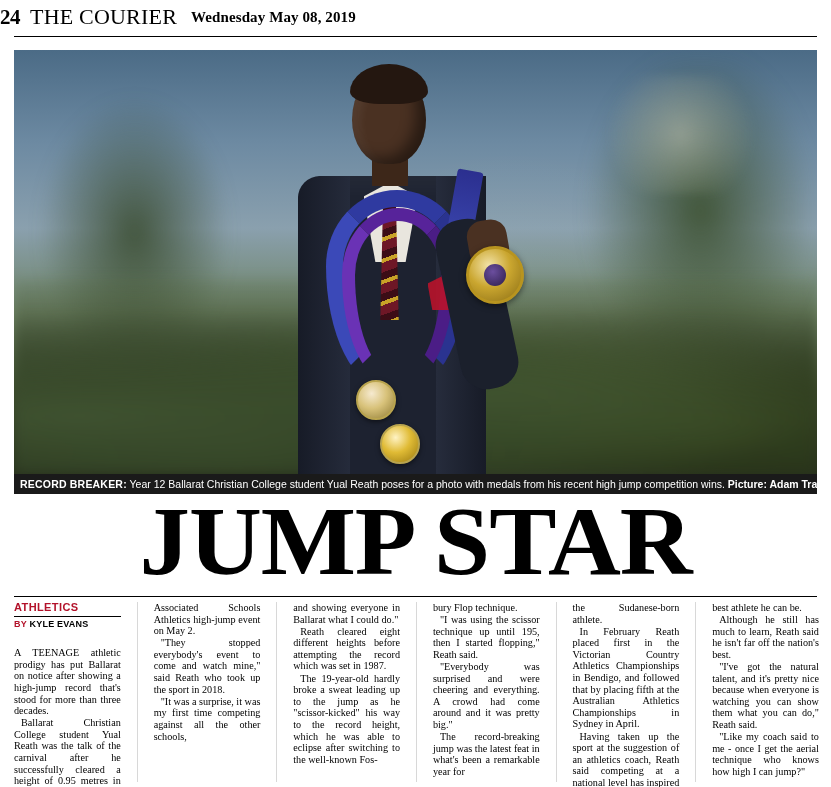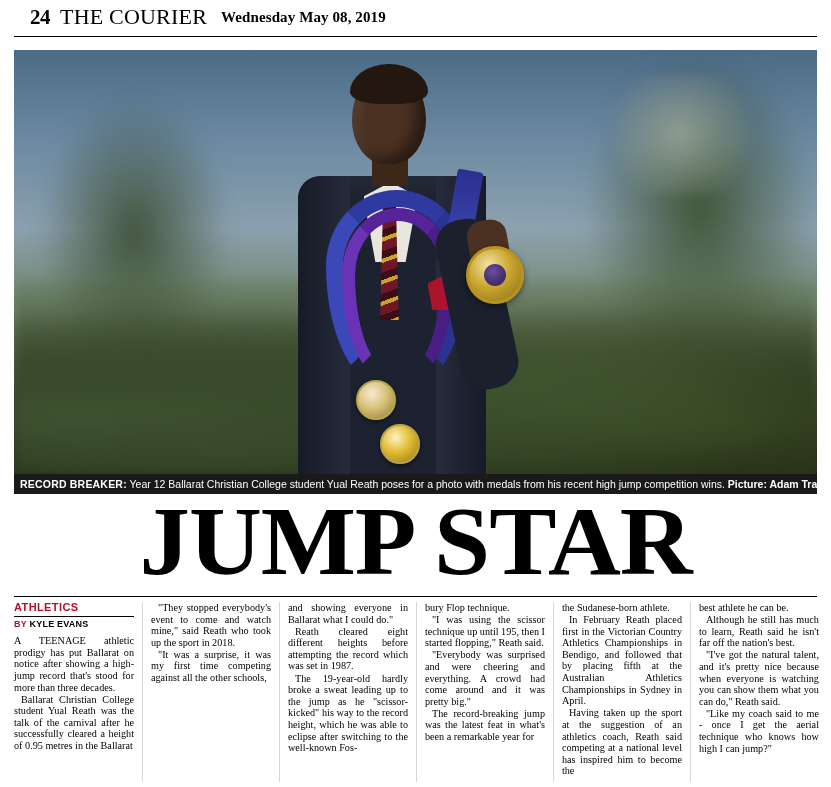"24" .masthead { padding-left: 30px -> 0 }
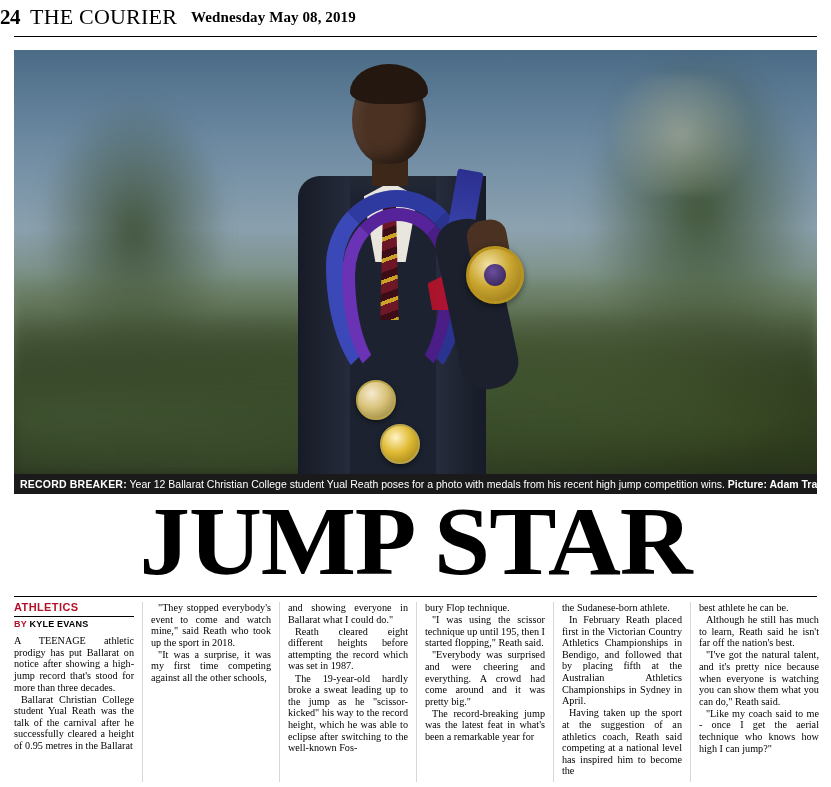"ATHLETICS" .story { gap: 8px -> 16px }
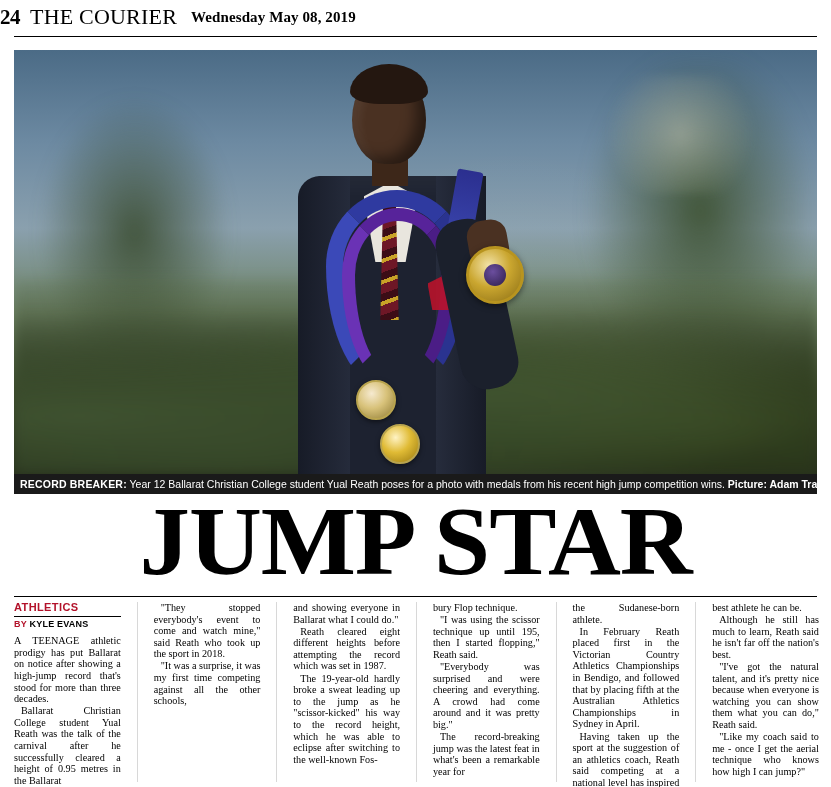"Associated Schools Athletics high-jump" p.first { html: none -> <p>Associated Schools Athletics high-jump event on May 2.</p> }
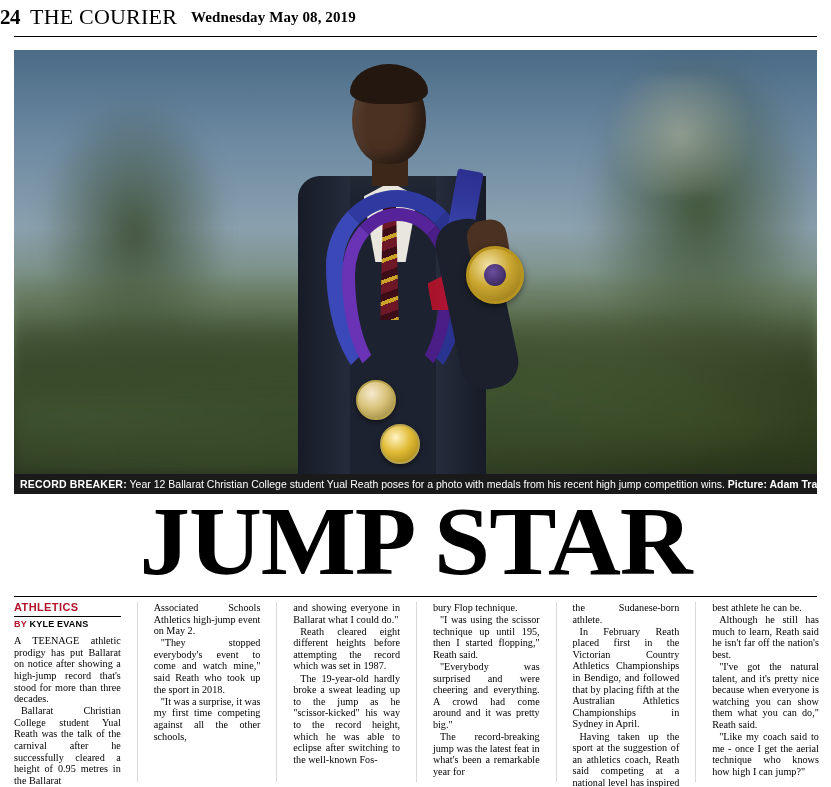"BY KYLE EVANS" .byline { margin-bottom: 5px -> 17px }
